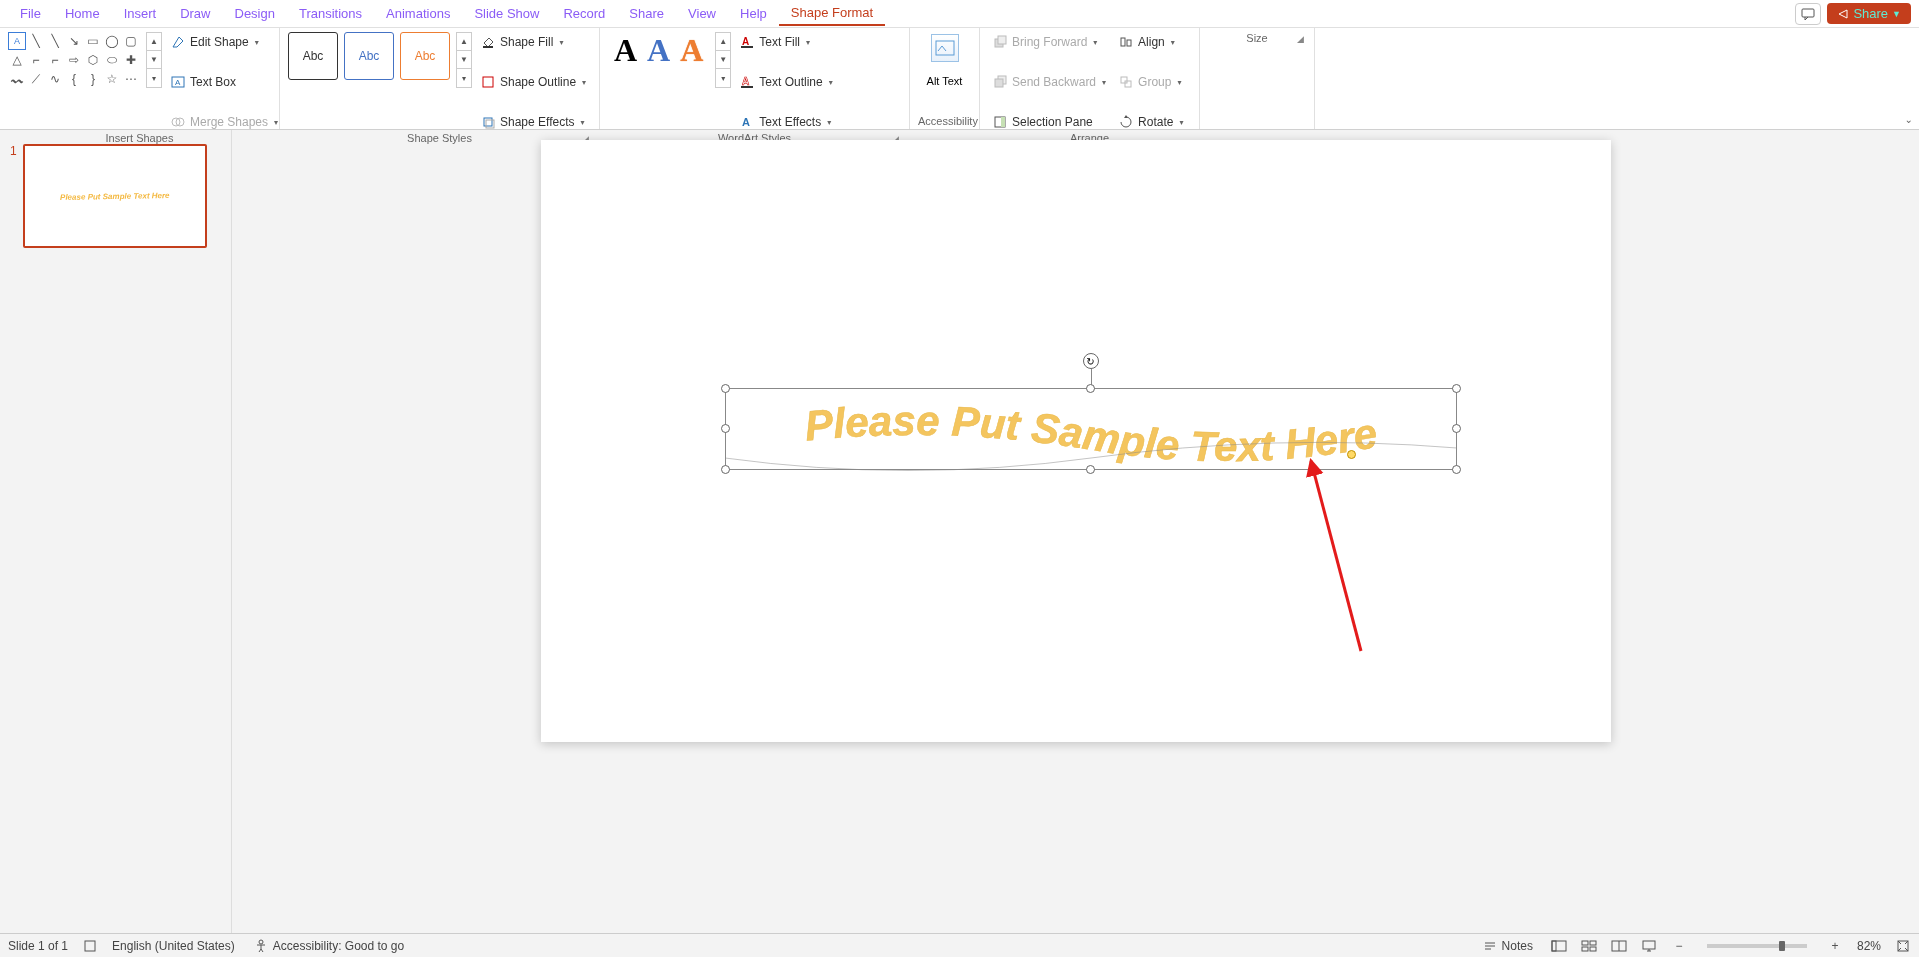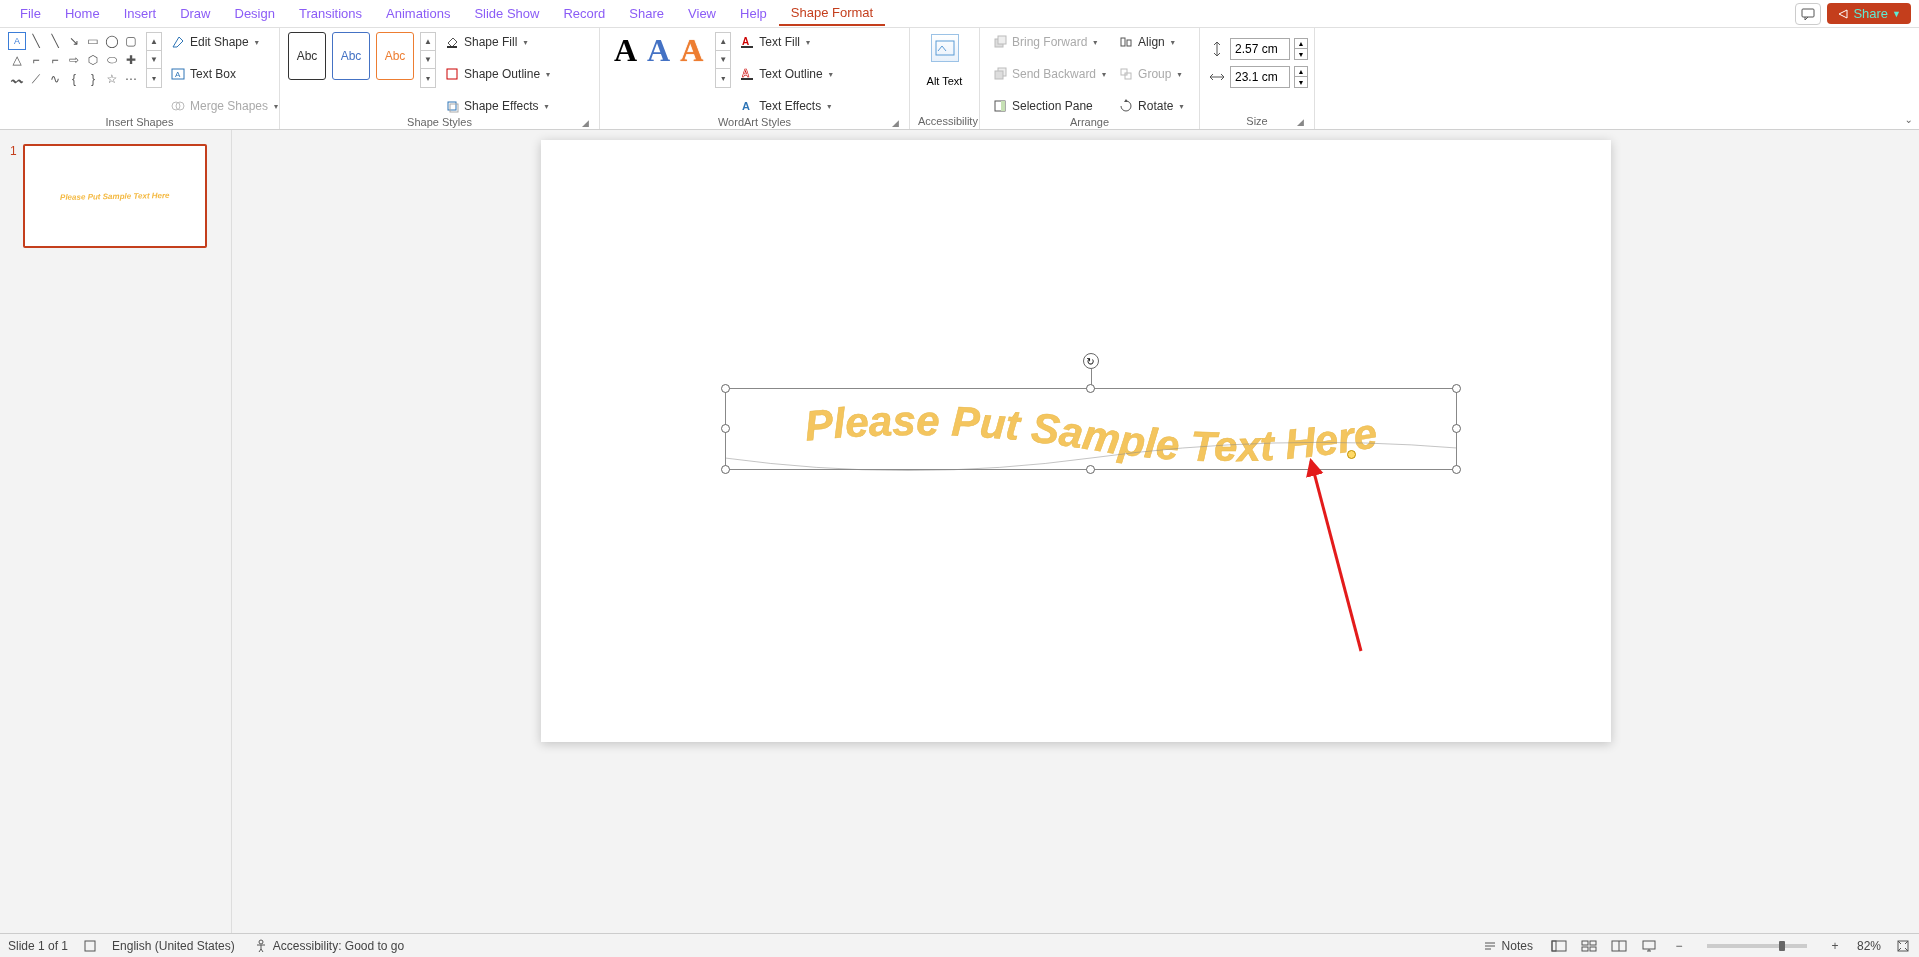"Edit Shape" .vstack { gap: 12px -> 20px }
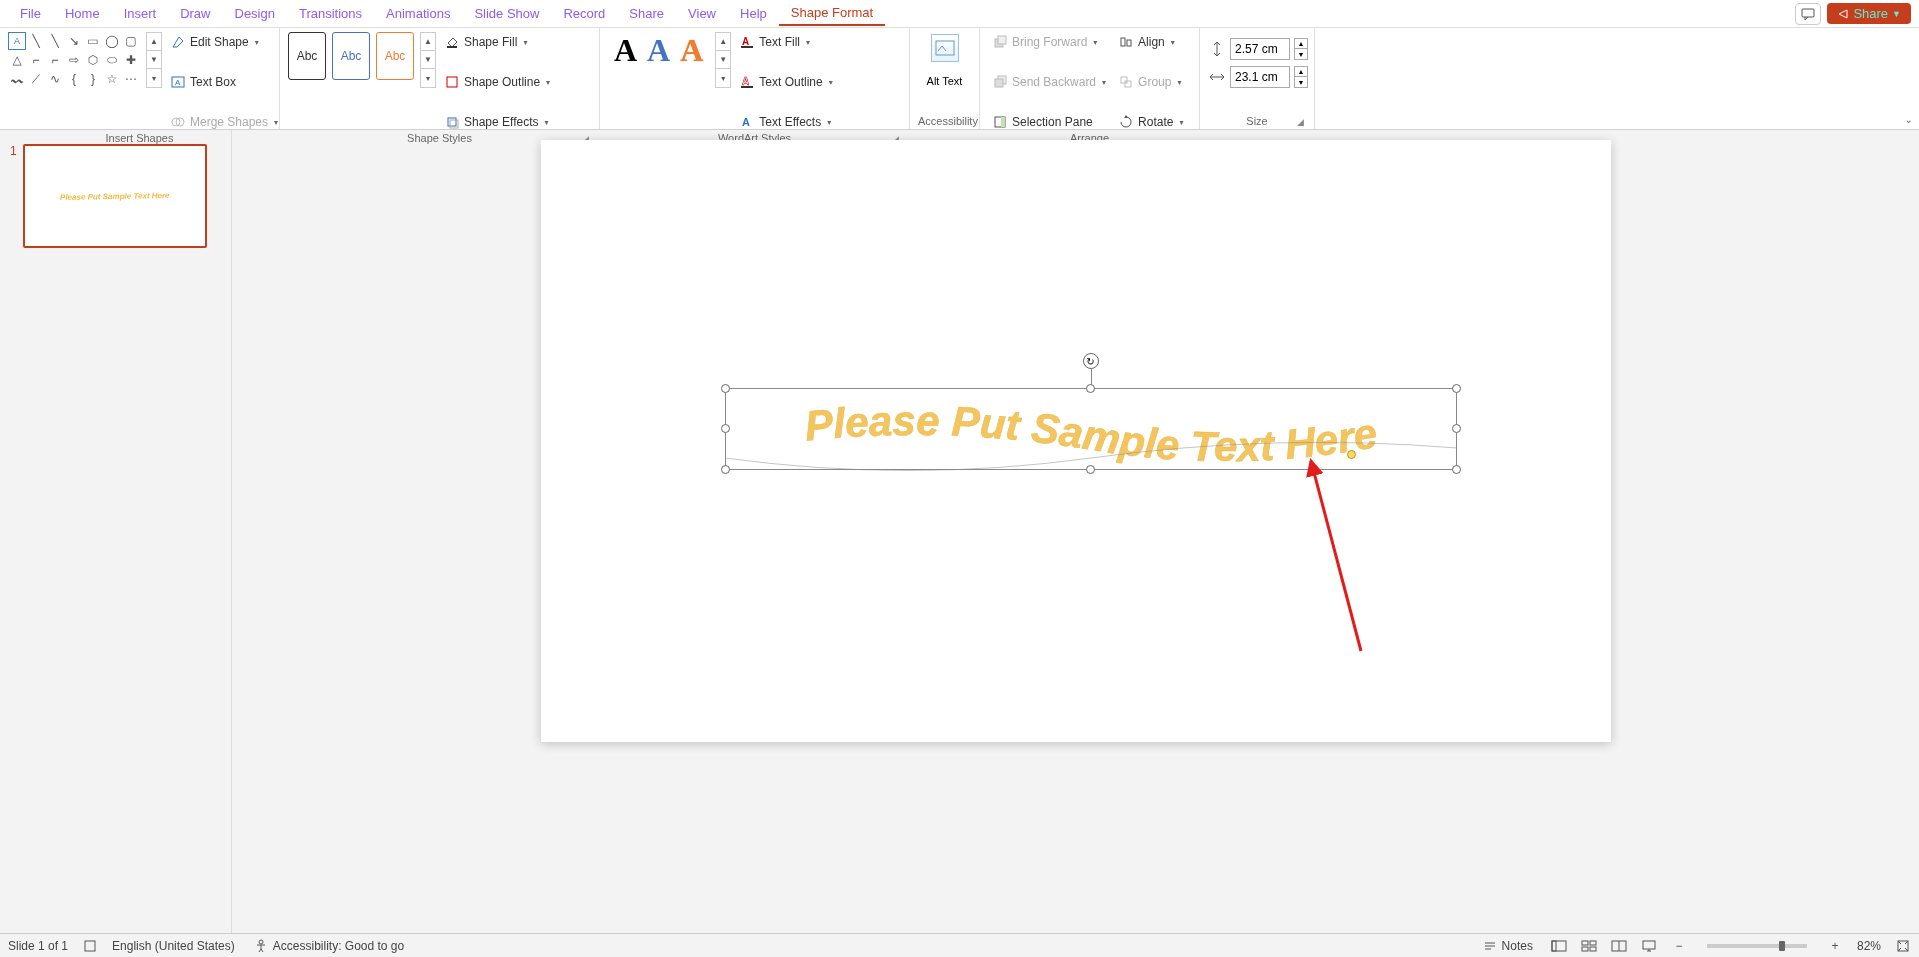"Abc" .swatch { width: 38px -> 50px }
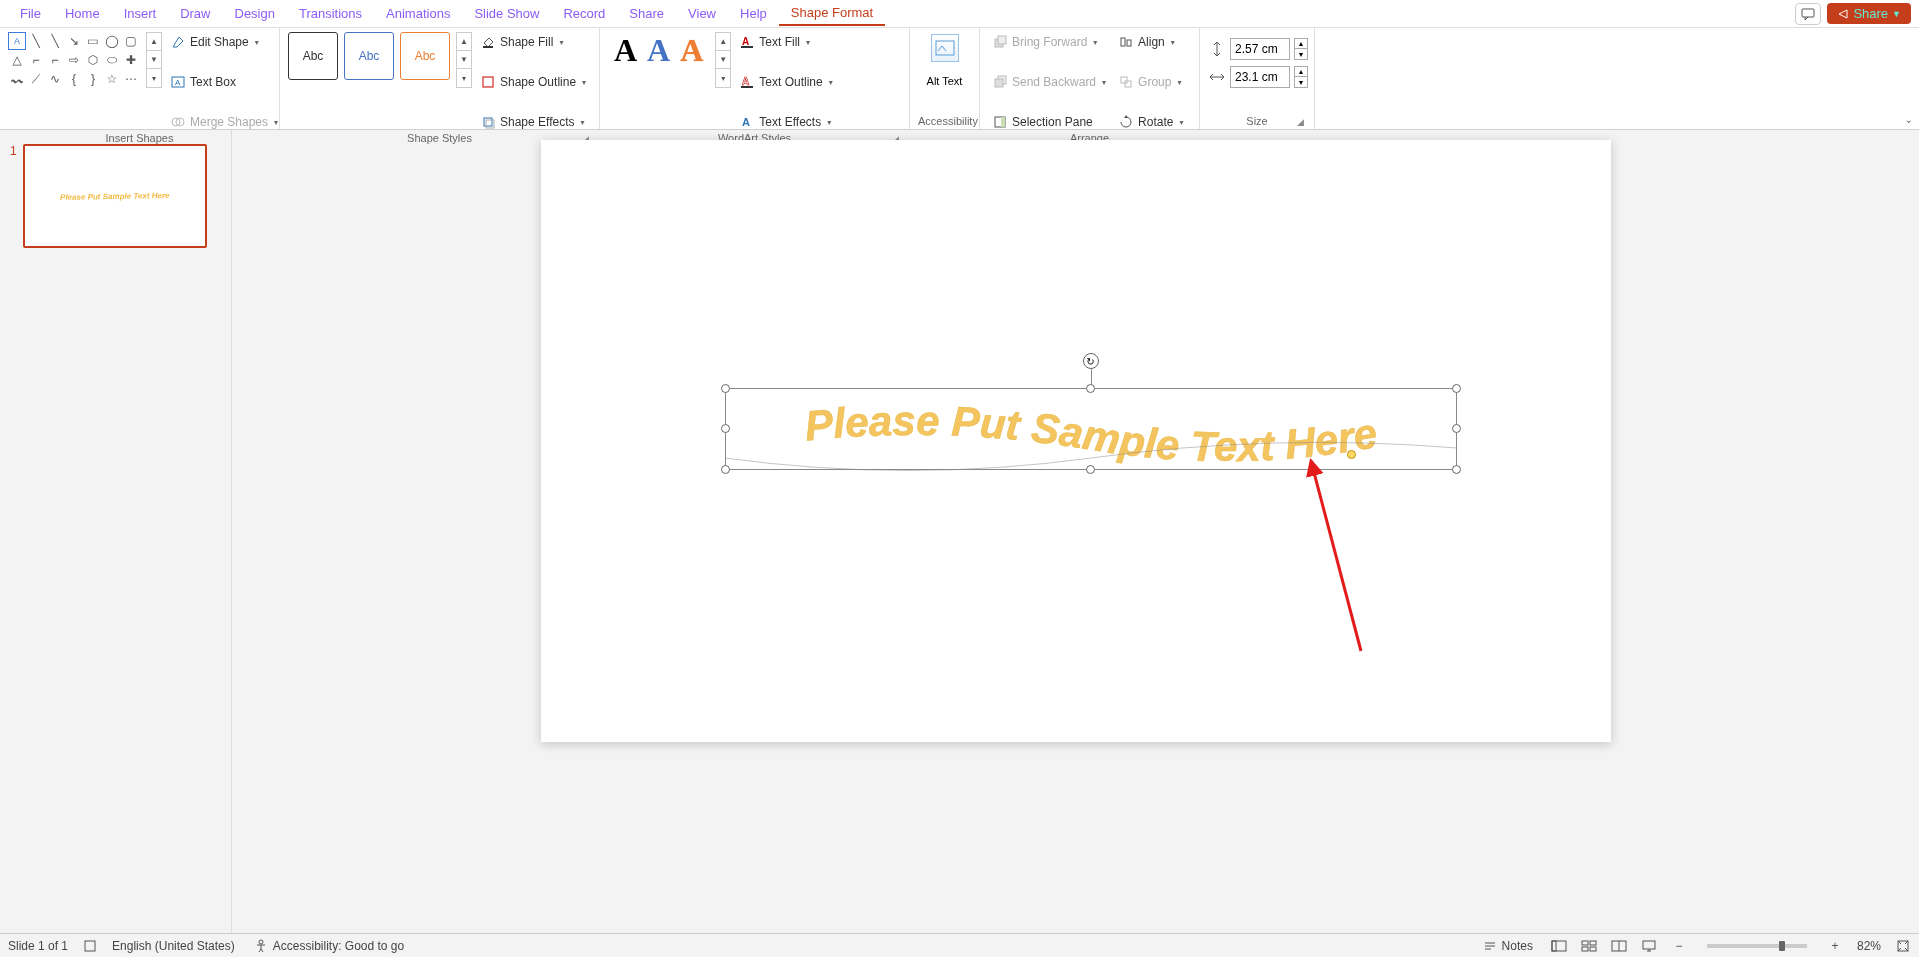"2.57 cm" div.group-body { html: <div> <div> <div> <span> <svg> <path></path> </svg> </span> <input> <div> <div>▲</div> <div>▼</div> </div> </div> <div> <span> <svg> <path></path> </svg> </span> <input> <div> <div>▲</div> <div>▼</div> </div> </div> </div> </div> -> none }
